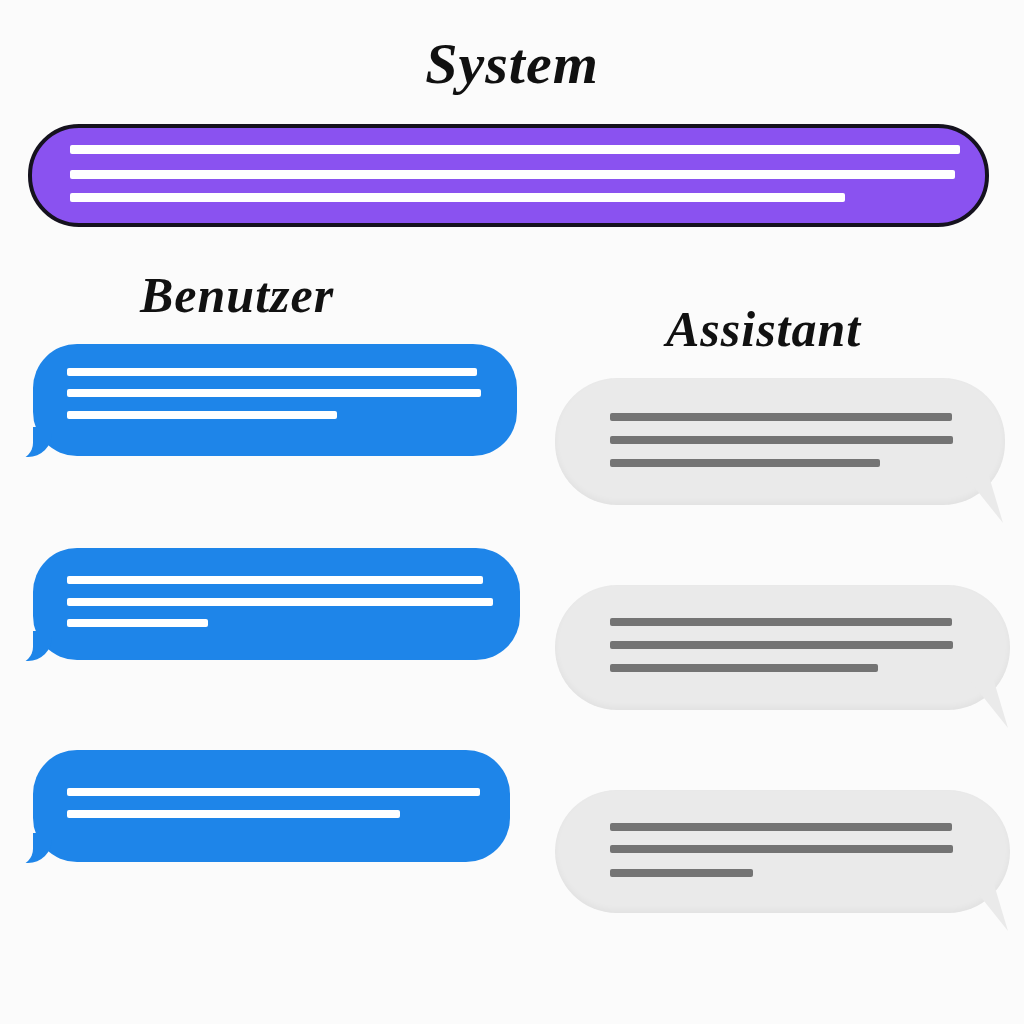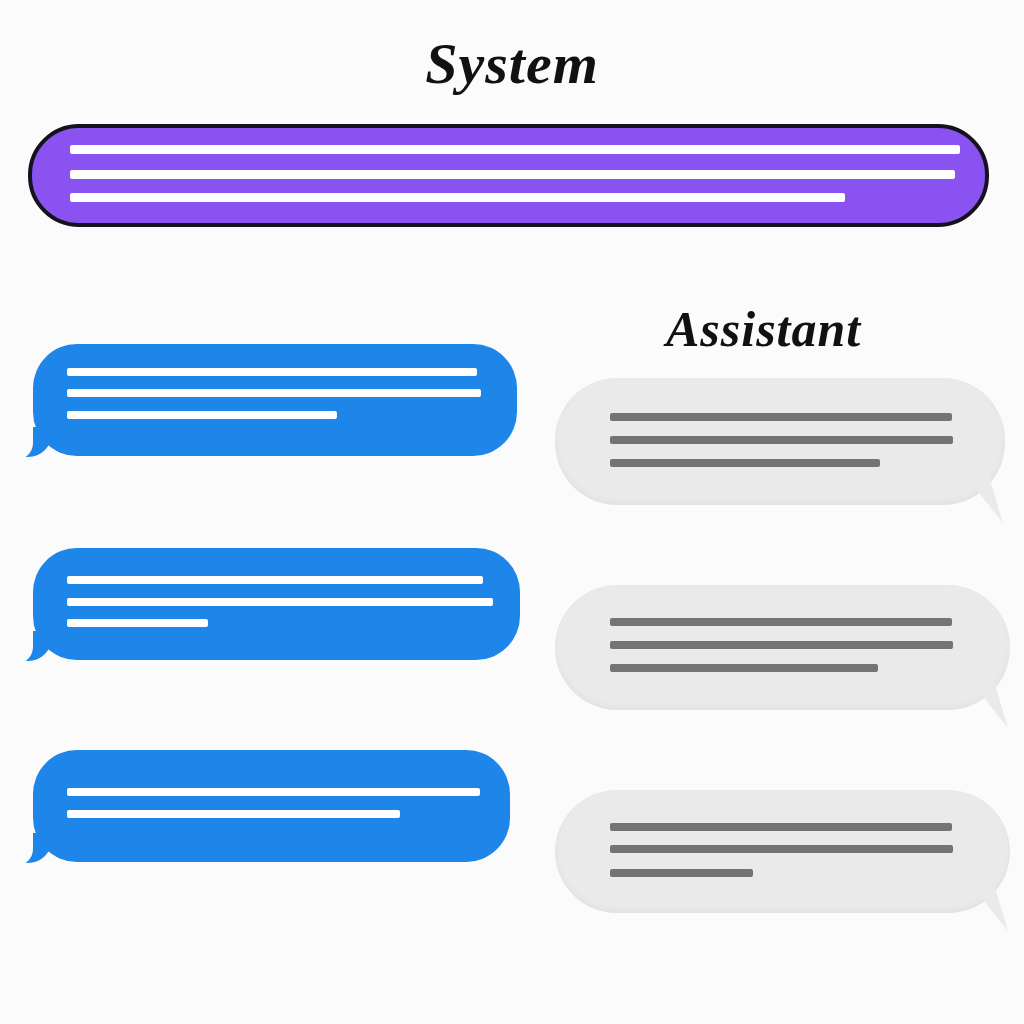"Benutzer" div.label { html: none -> <div>Benutzer</div> }
